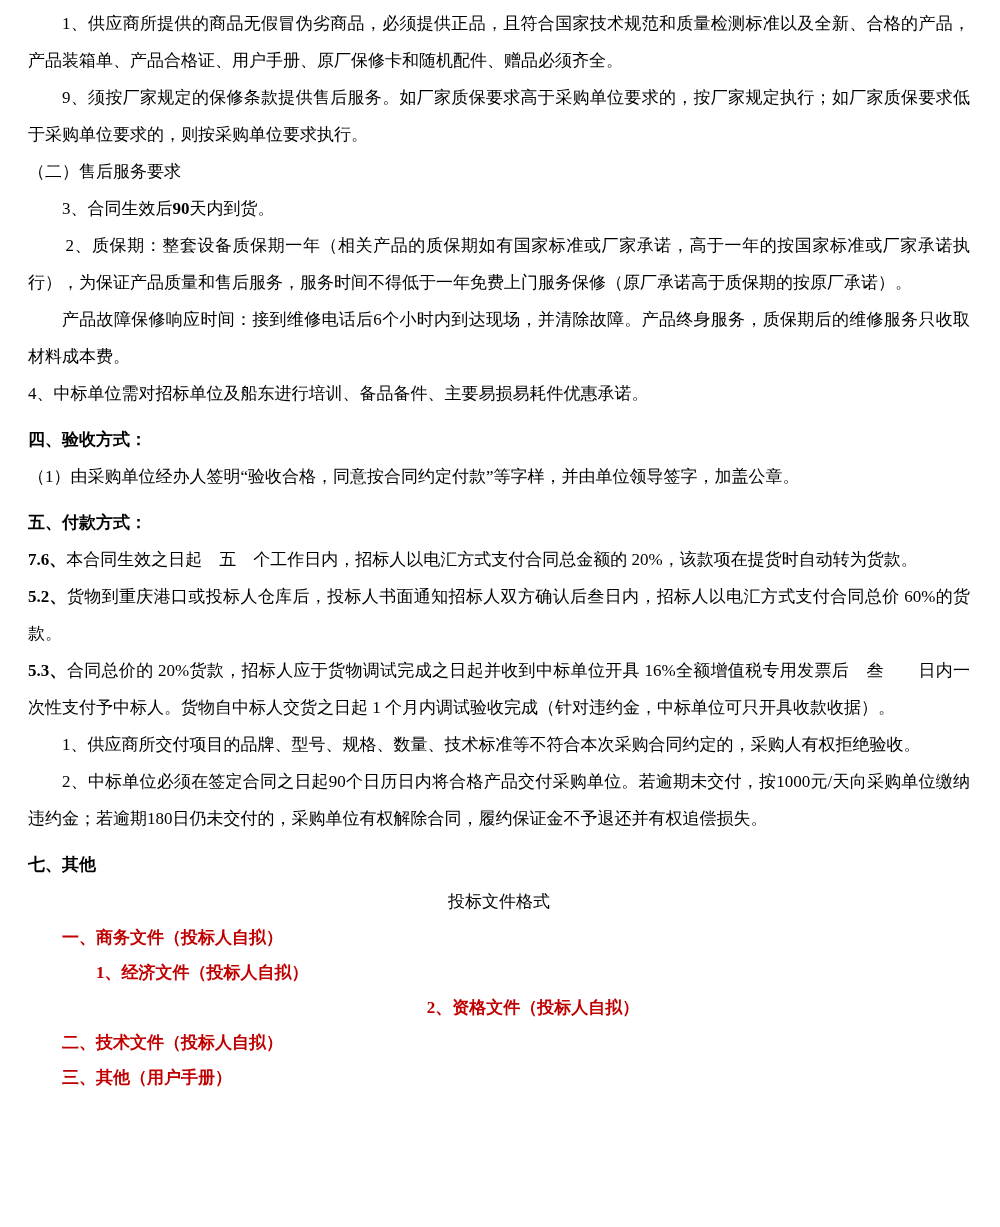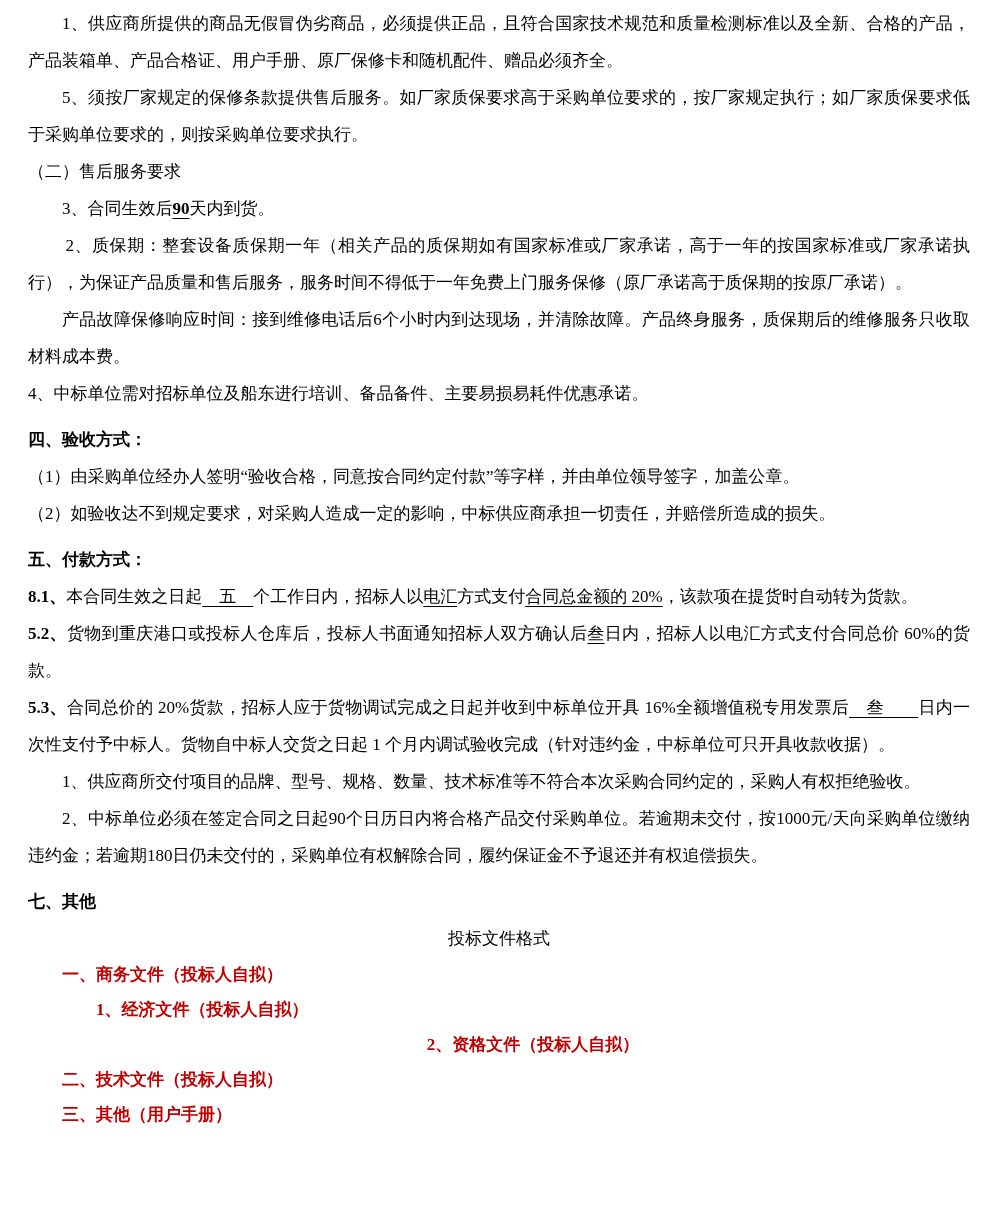"5、须按厂家规定的保修条款提供售后服务。如厂家质保要求高于采购单位要求的，按厂家" span { text: 5 -> 9 }
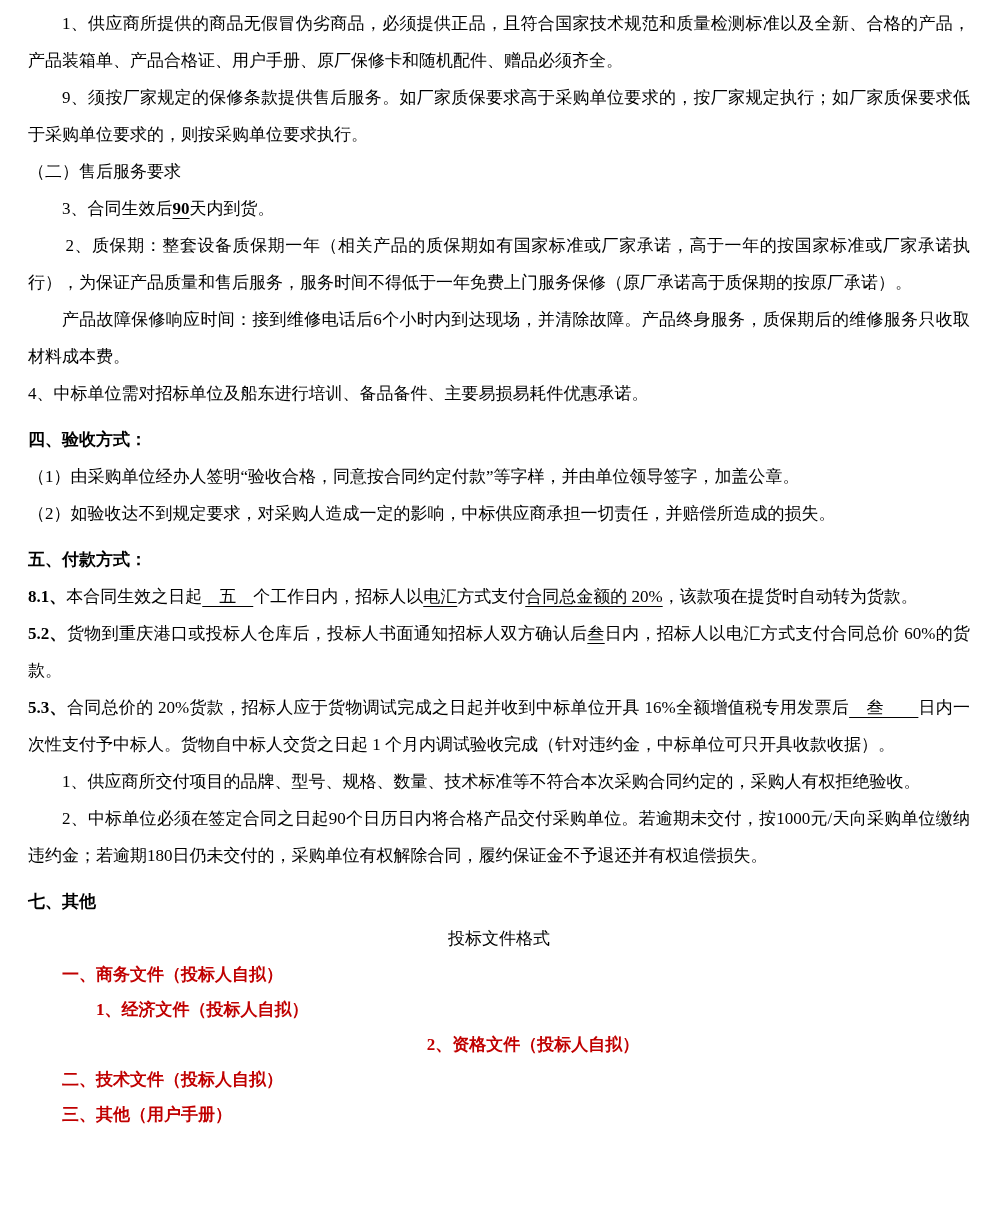"90" .u { text-decoration: underline -> none }
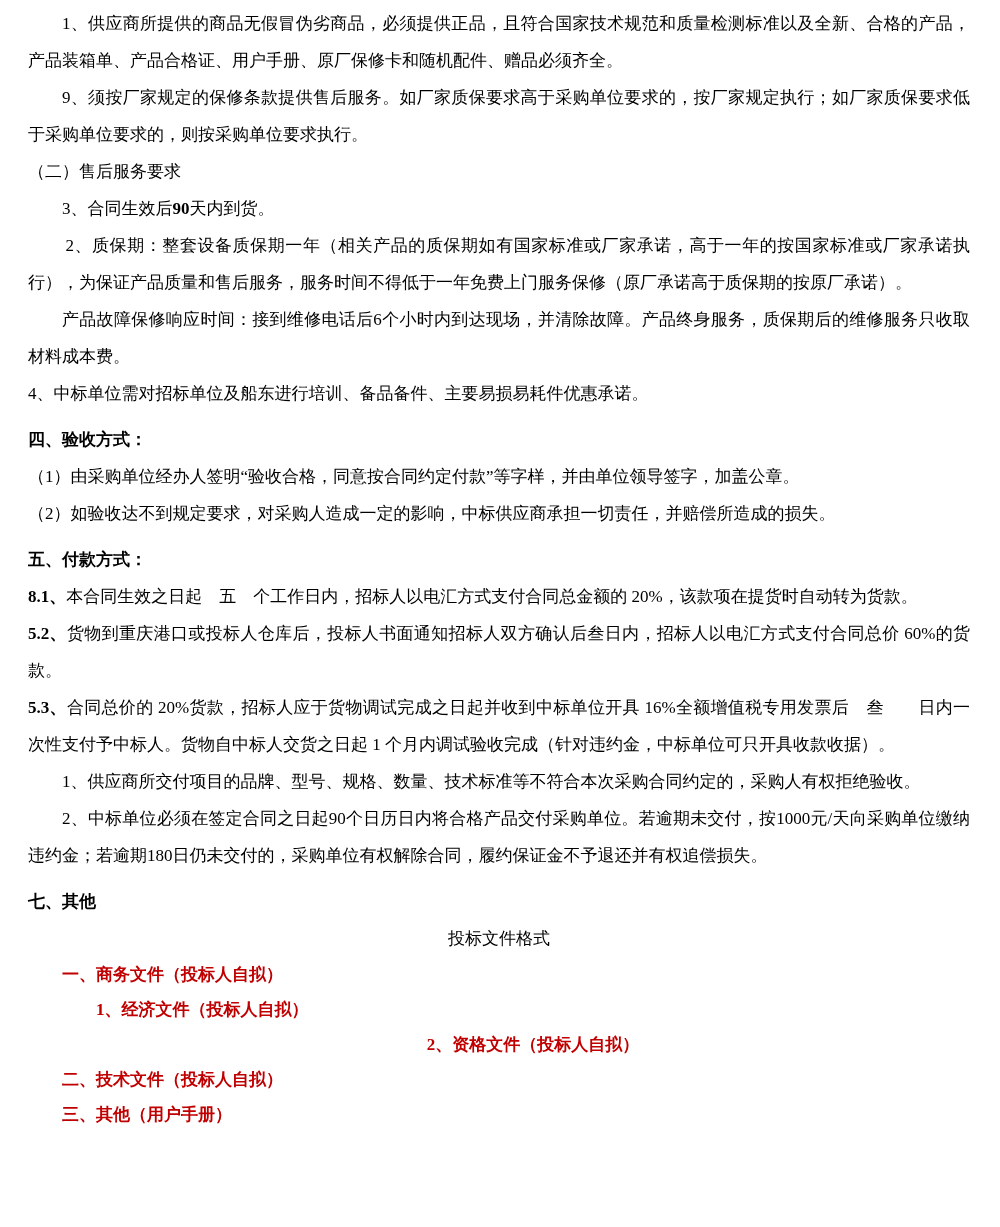"（2）如验收达不到规定要求，对采购人造成一定的影响，中标供应商承担一切责任，并赔" p.para { html: <p><span>（2）如验收达不到规定要求，对采购人造成一定的影响，中标供应商承担一切责任，并赔偿所造成的损失。</span></p> -> none }
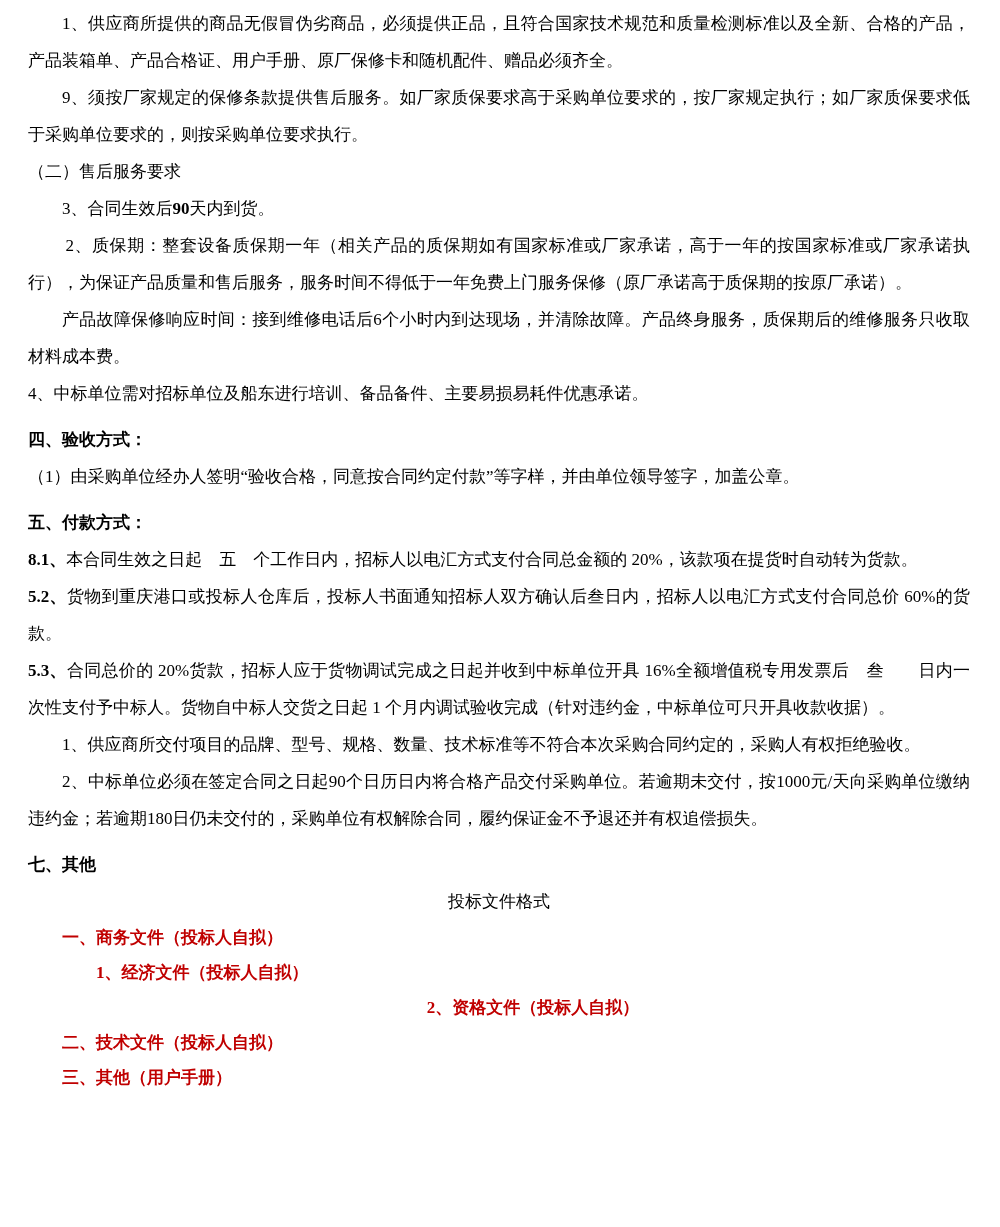"8.1、" span.b { text: 8.1 -> 7.6 }
